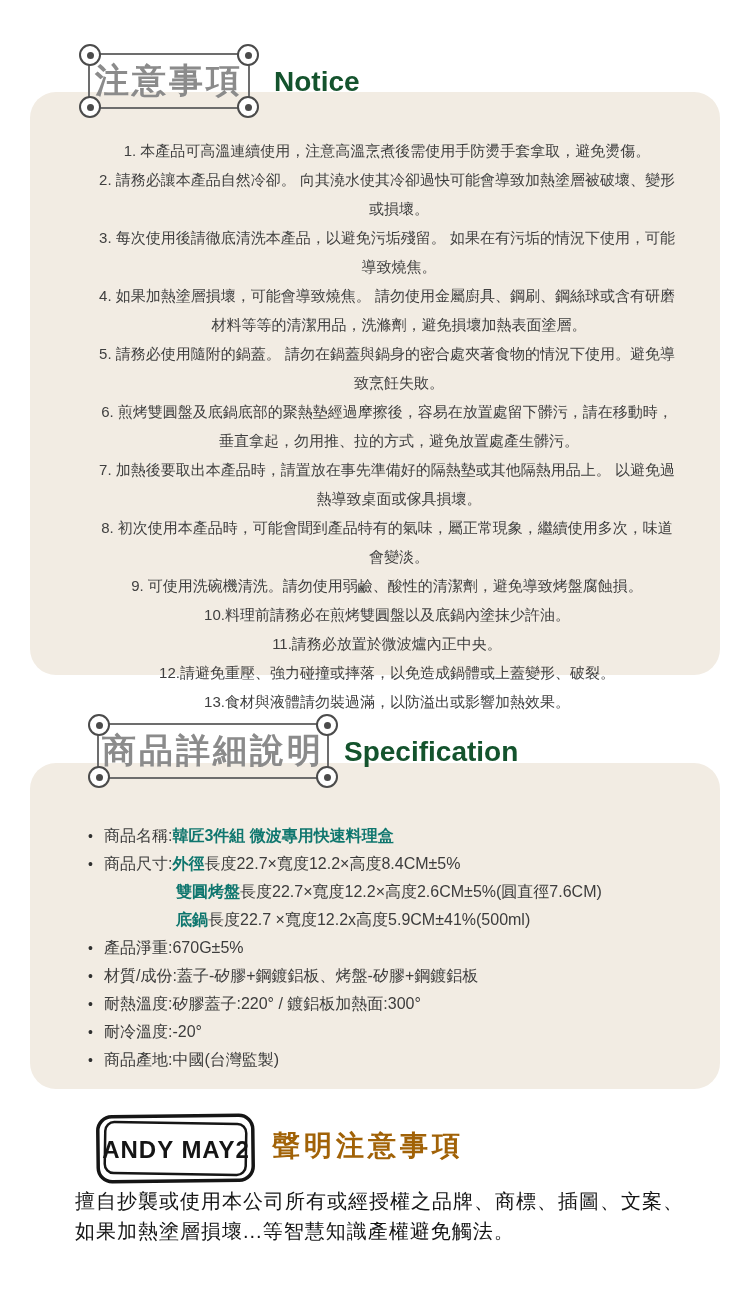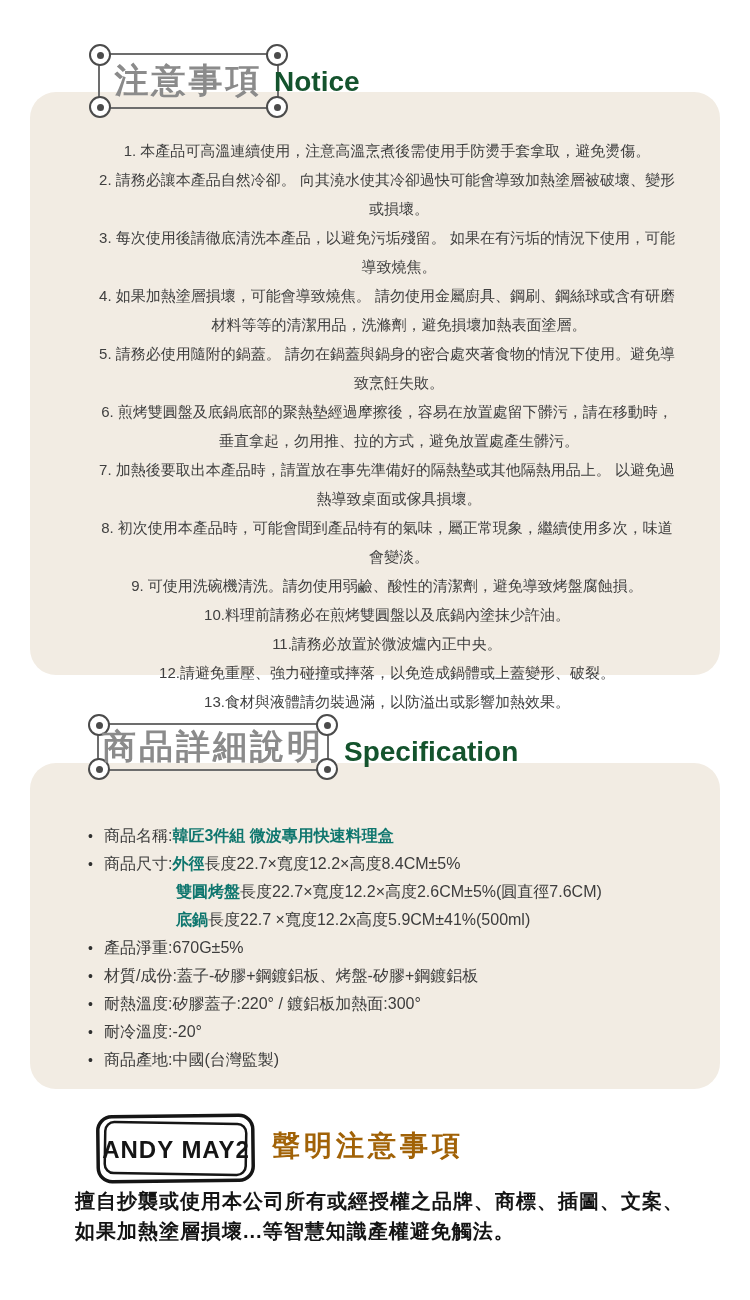"注意事項" #hdr-box-1 { left: 98px -> 88px; width: 181px -> 162px }
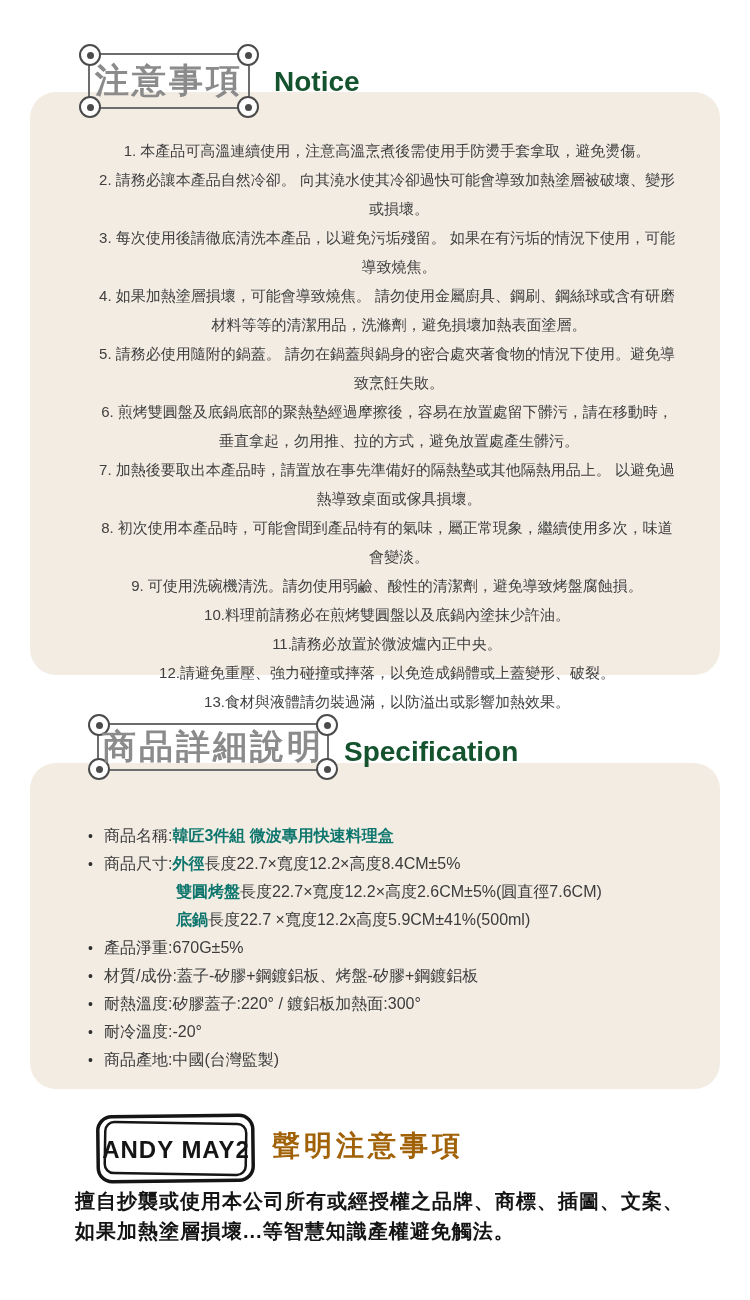"商品詳細說明" #hdr-box-2 { height: 48px -> 56px }
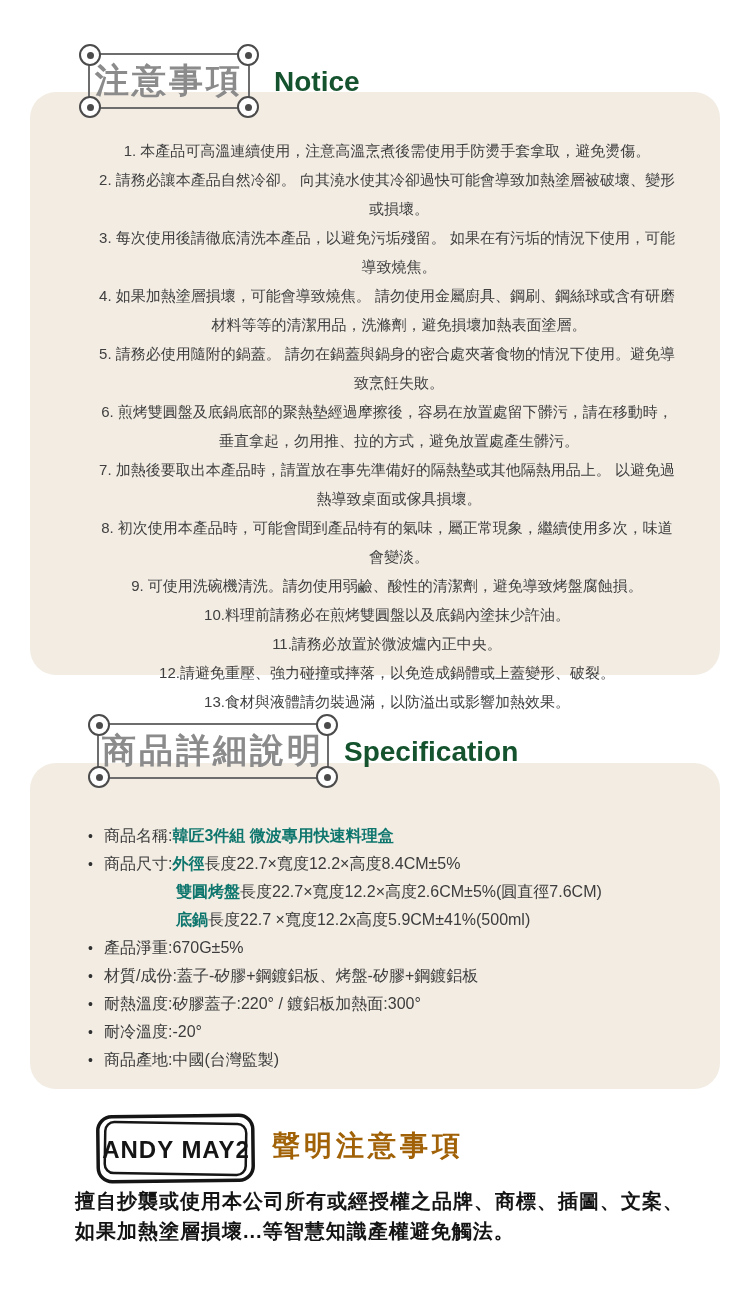"擅自抄襲或使用本公司所有或經授權之品牌、商標、插圖、文案、" .declaration { font-weight: 700 -> 400 }
